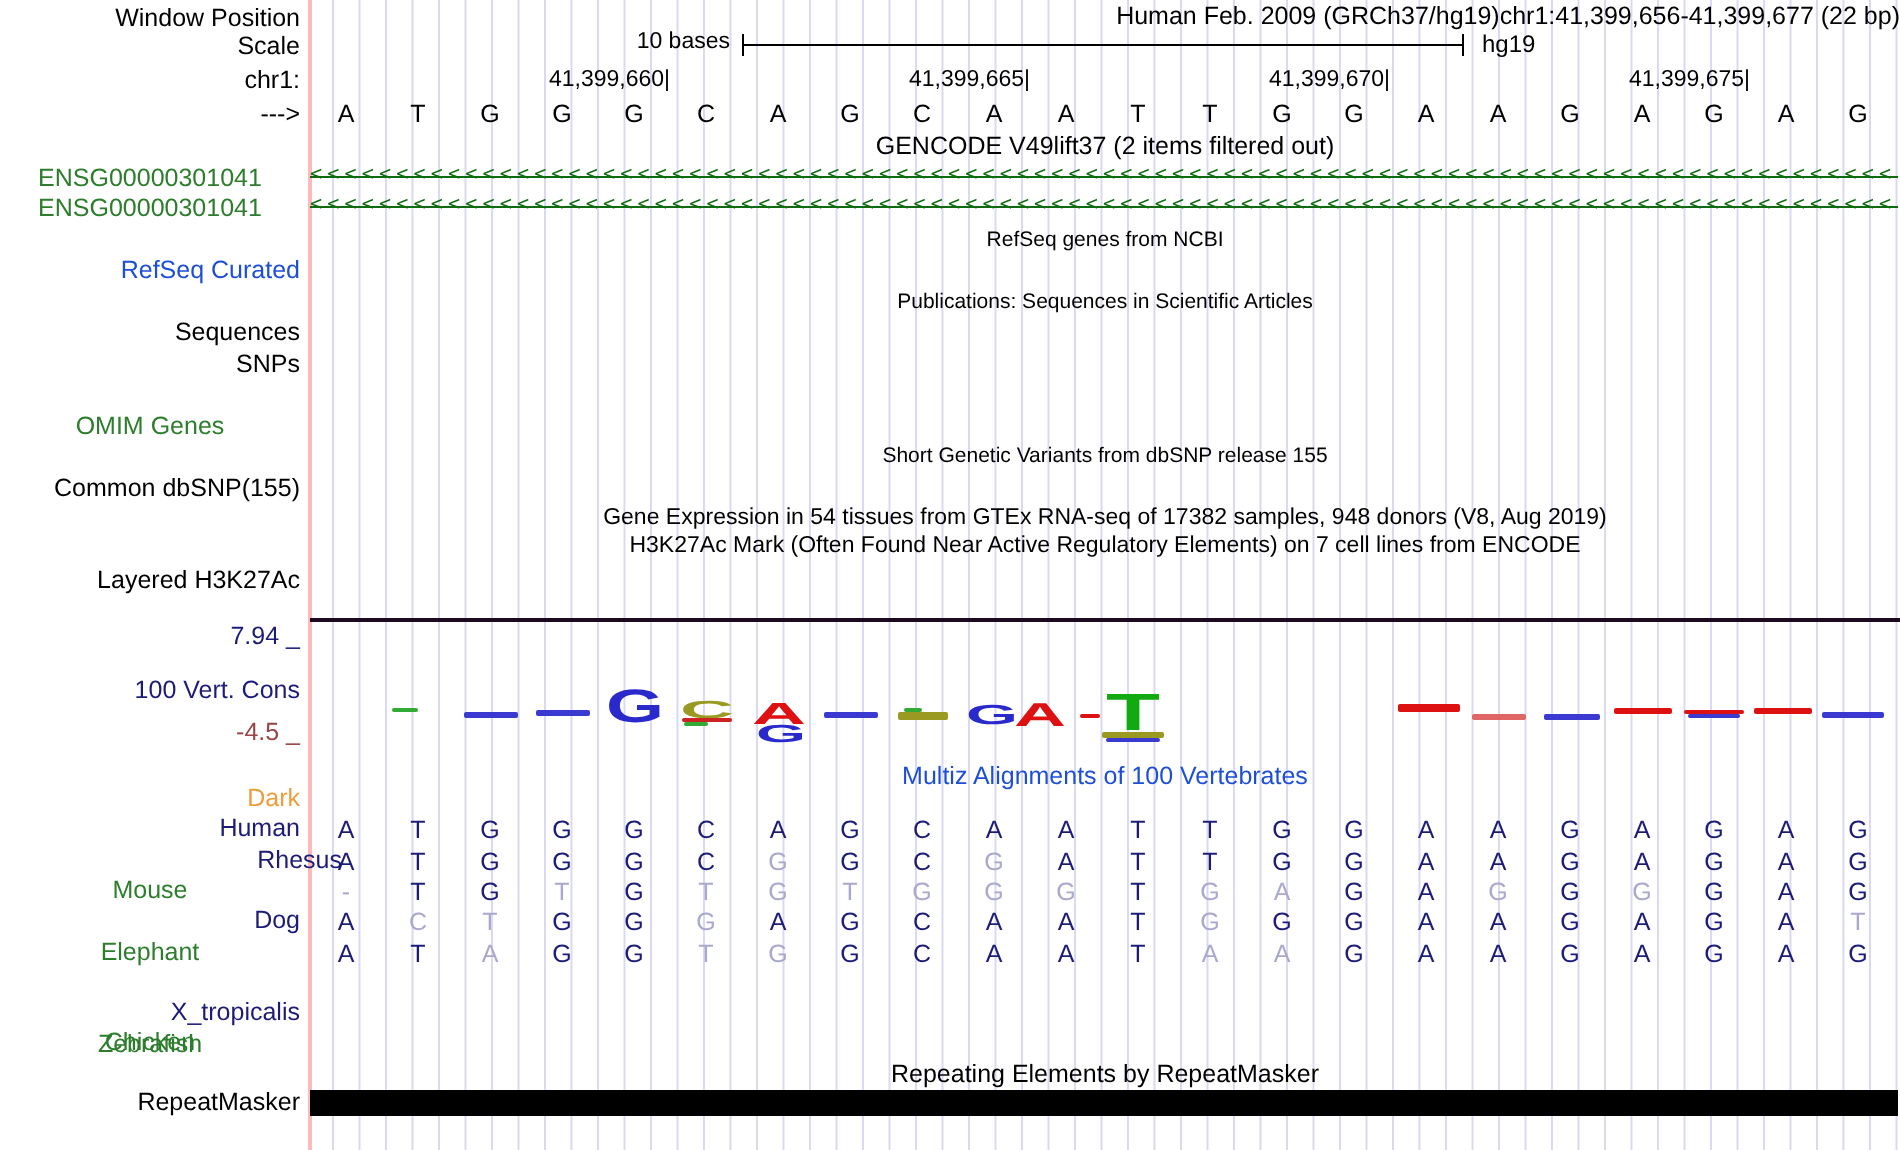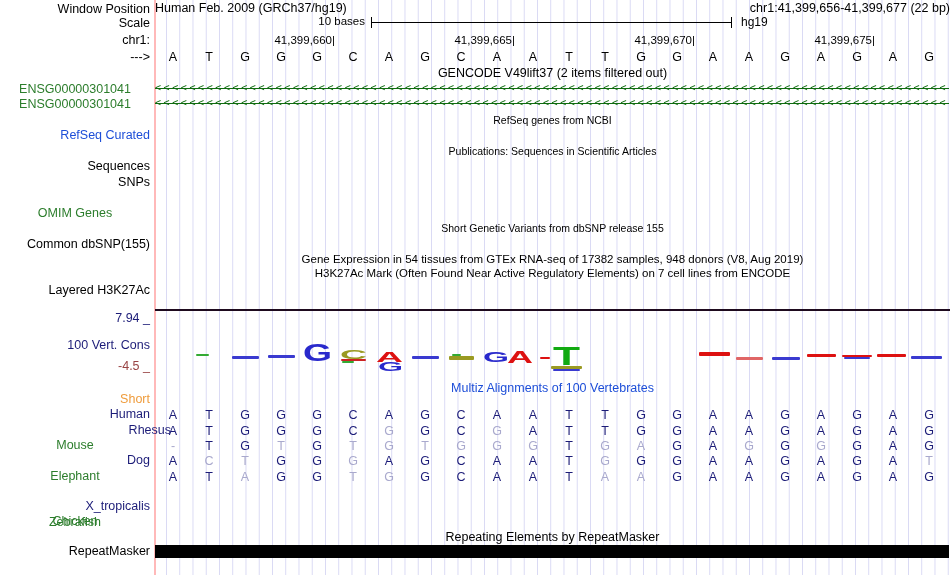"Human Feb. 2009 (GRCh37/hg19)" #header-line { gap: 22px -> none; justify-content: space-between -> flex-end }
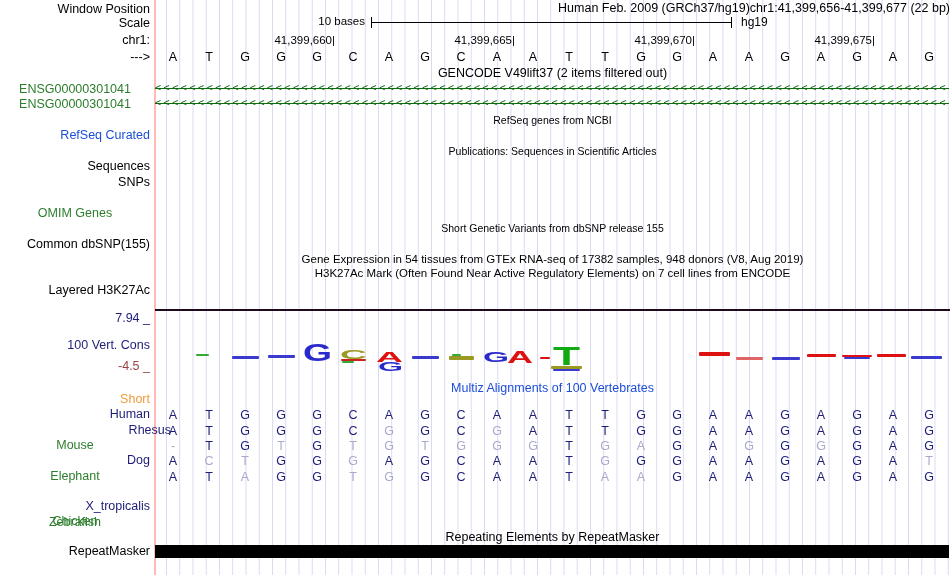"Short" div.llabel { text: Short -> Dark }
